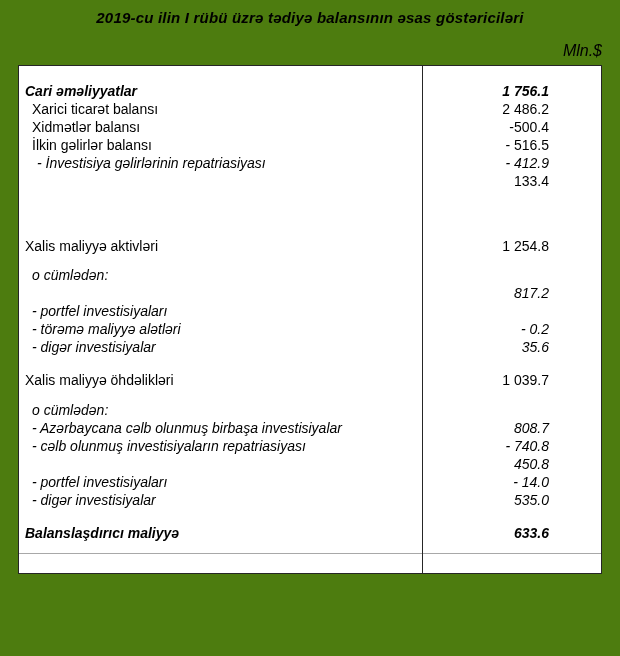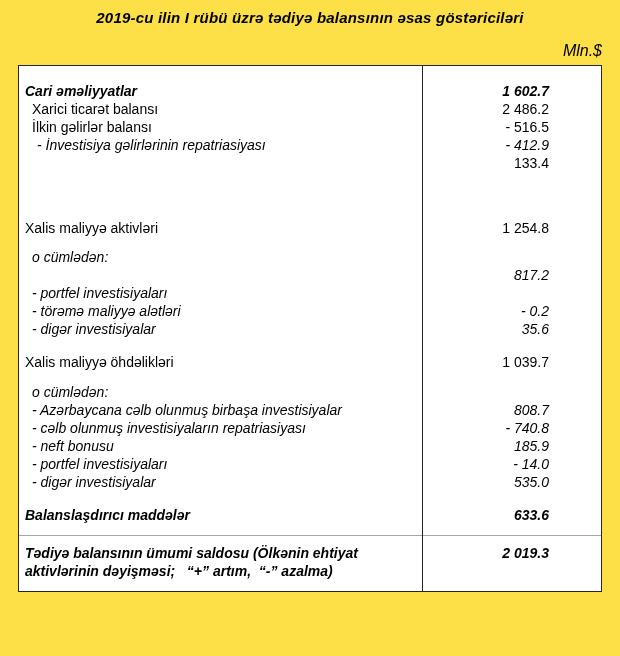"2019-cu ilin I rübü üzrə" .page { background: #fde047 -> #4d7c0f }
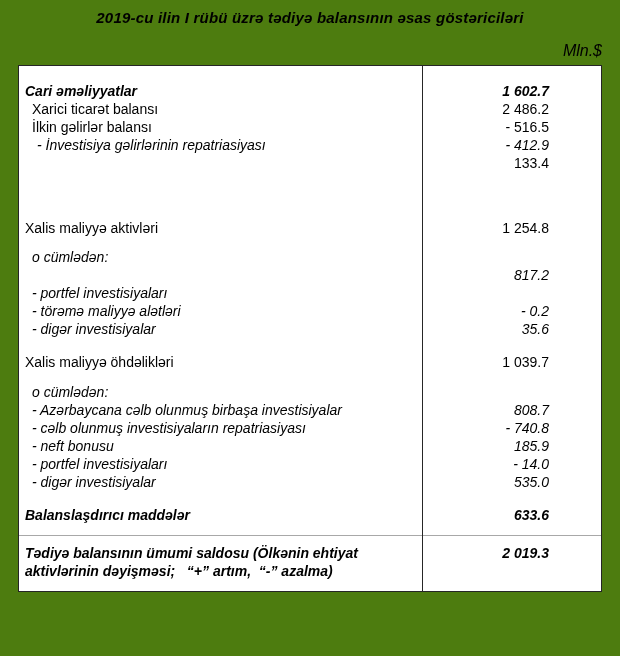"1 602.7" div.cell-value { text: 1 602.7 -> 1 756.1 }
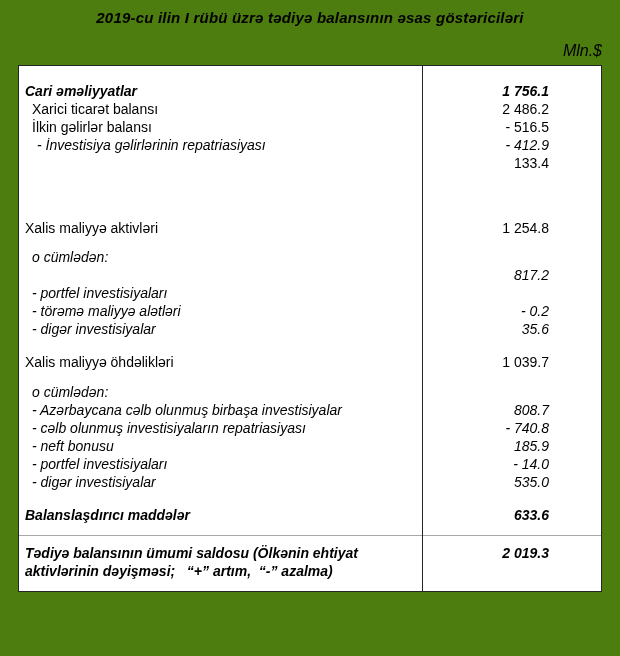"Xidmətlər balansı" div.row { html: none -> <div> <div>Xidmətlər balansı</div> <div>-500.4</div> </div> }
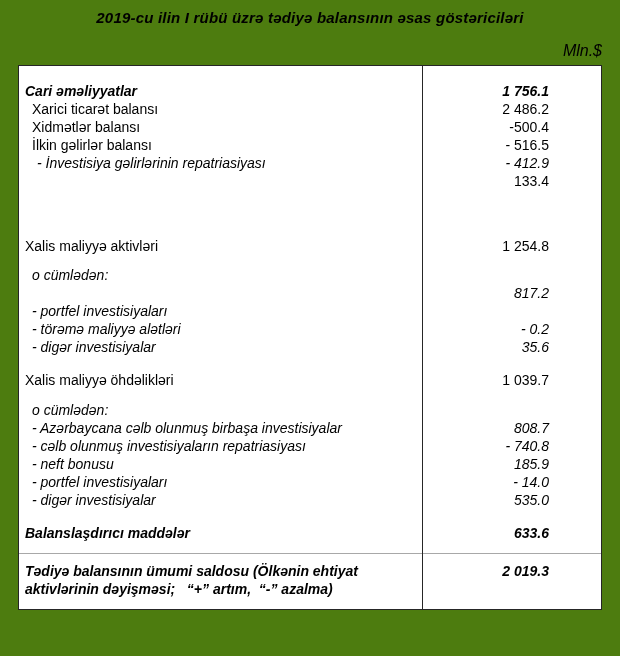"- neft bonusu" div.cell-label { html: <div>- neft bonusu</div> -> none }
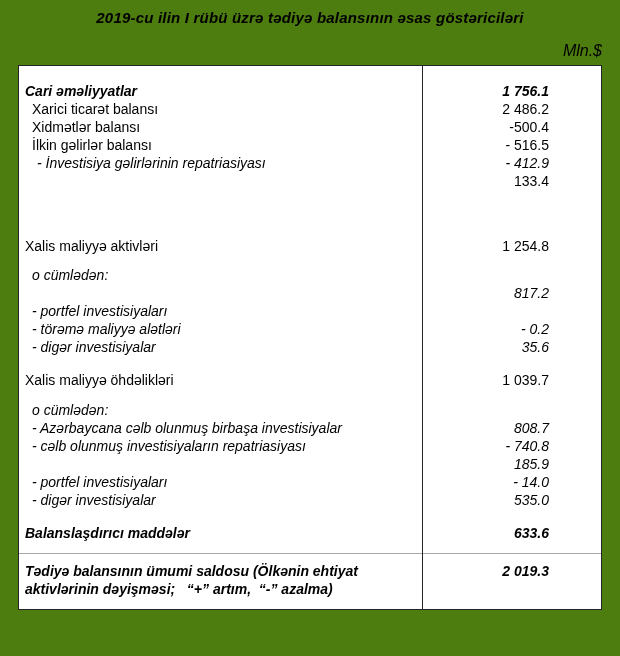"185.9" div.cell-value { text: 185.9 -> 450.8 }
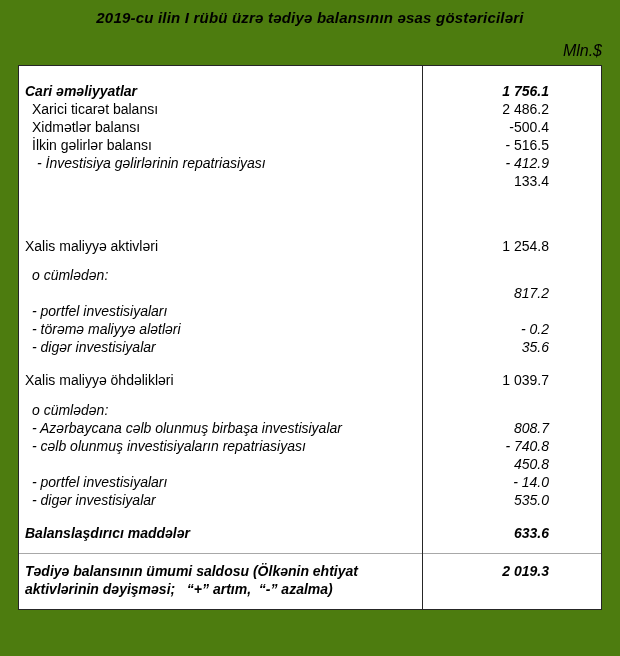"Balanslaşdırıcı maddələr" div.cell-label { text: maddələr -> maliyyə }
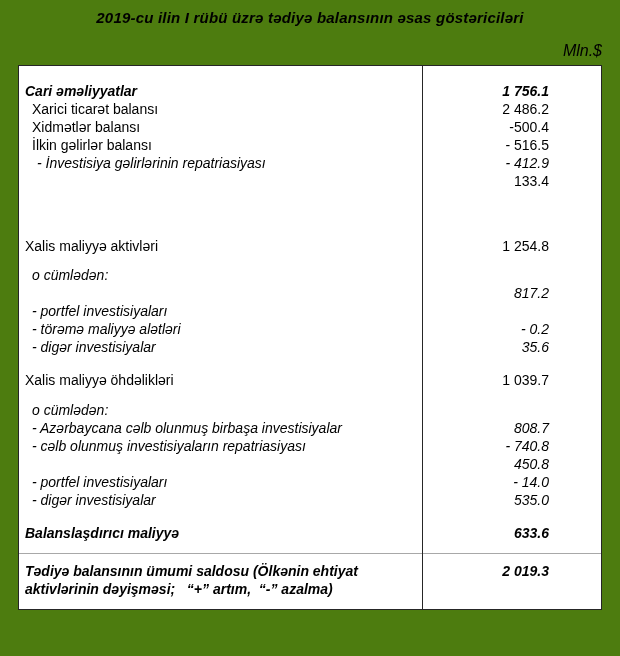"Tədiyə balansının ümumi saldosu (Ölkənin" div.row { html: <div> <div>Tədiyə balansının ümumi saldosu (Ölkənin ehtiyat aktivlərinin dəyişməsi; “+” artım, “-” azalma)</div> <div>2 019.3</div> </div> -> none }
